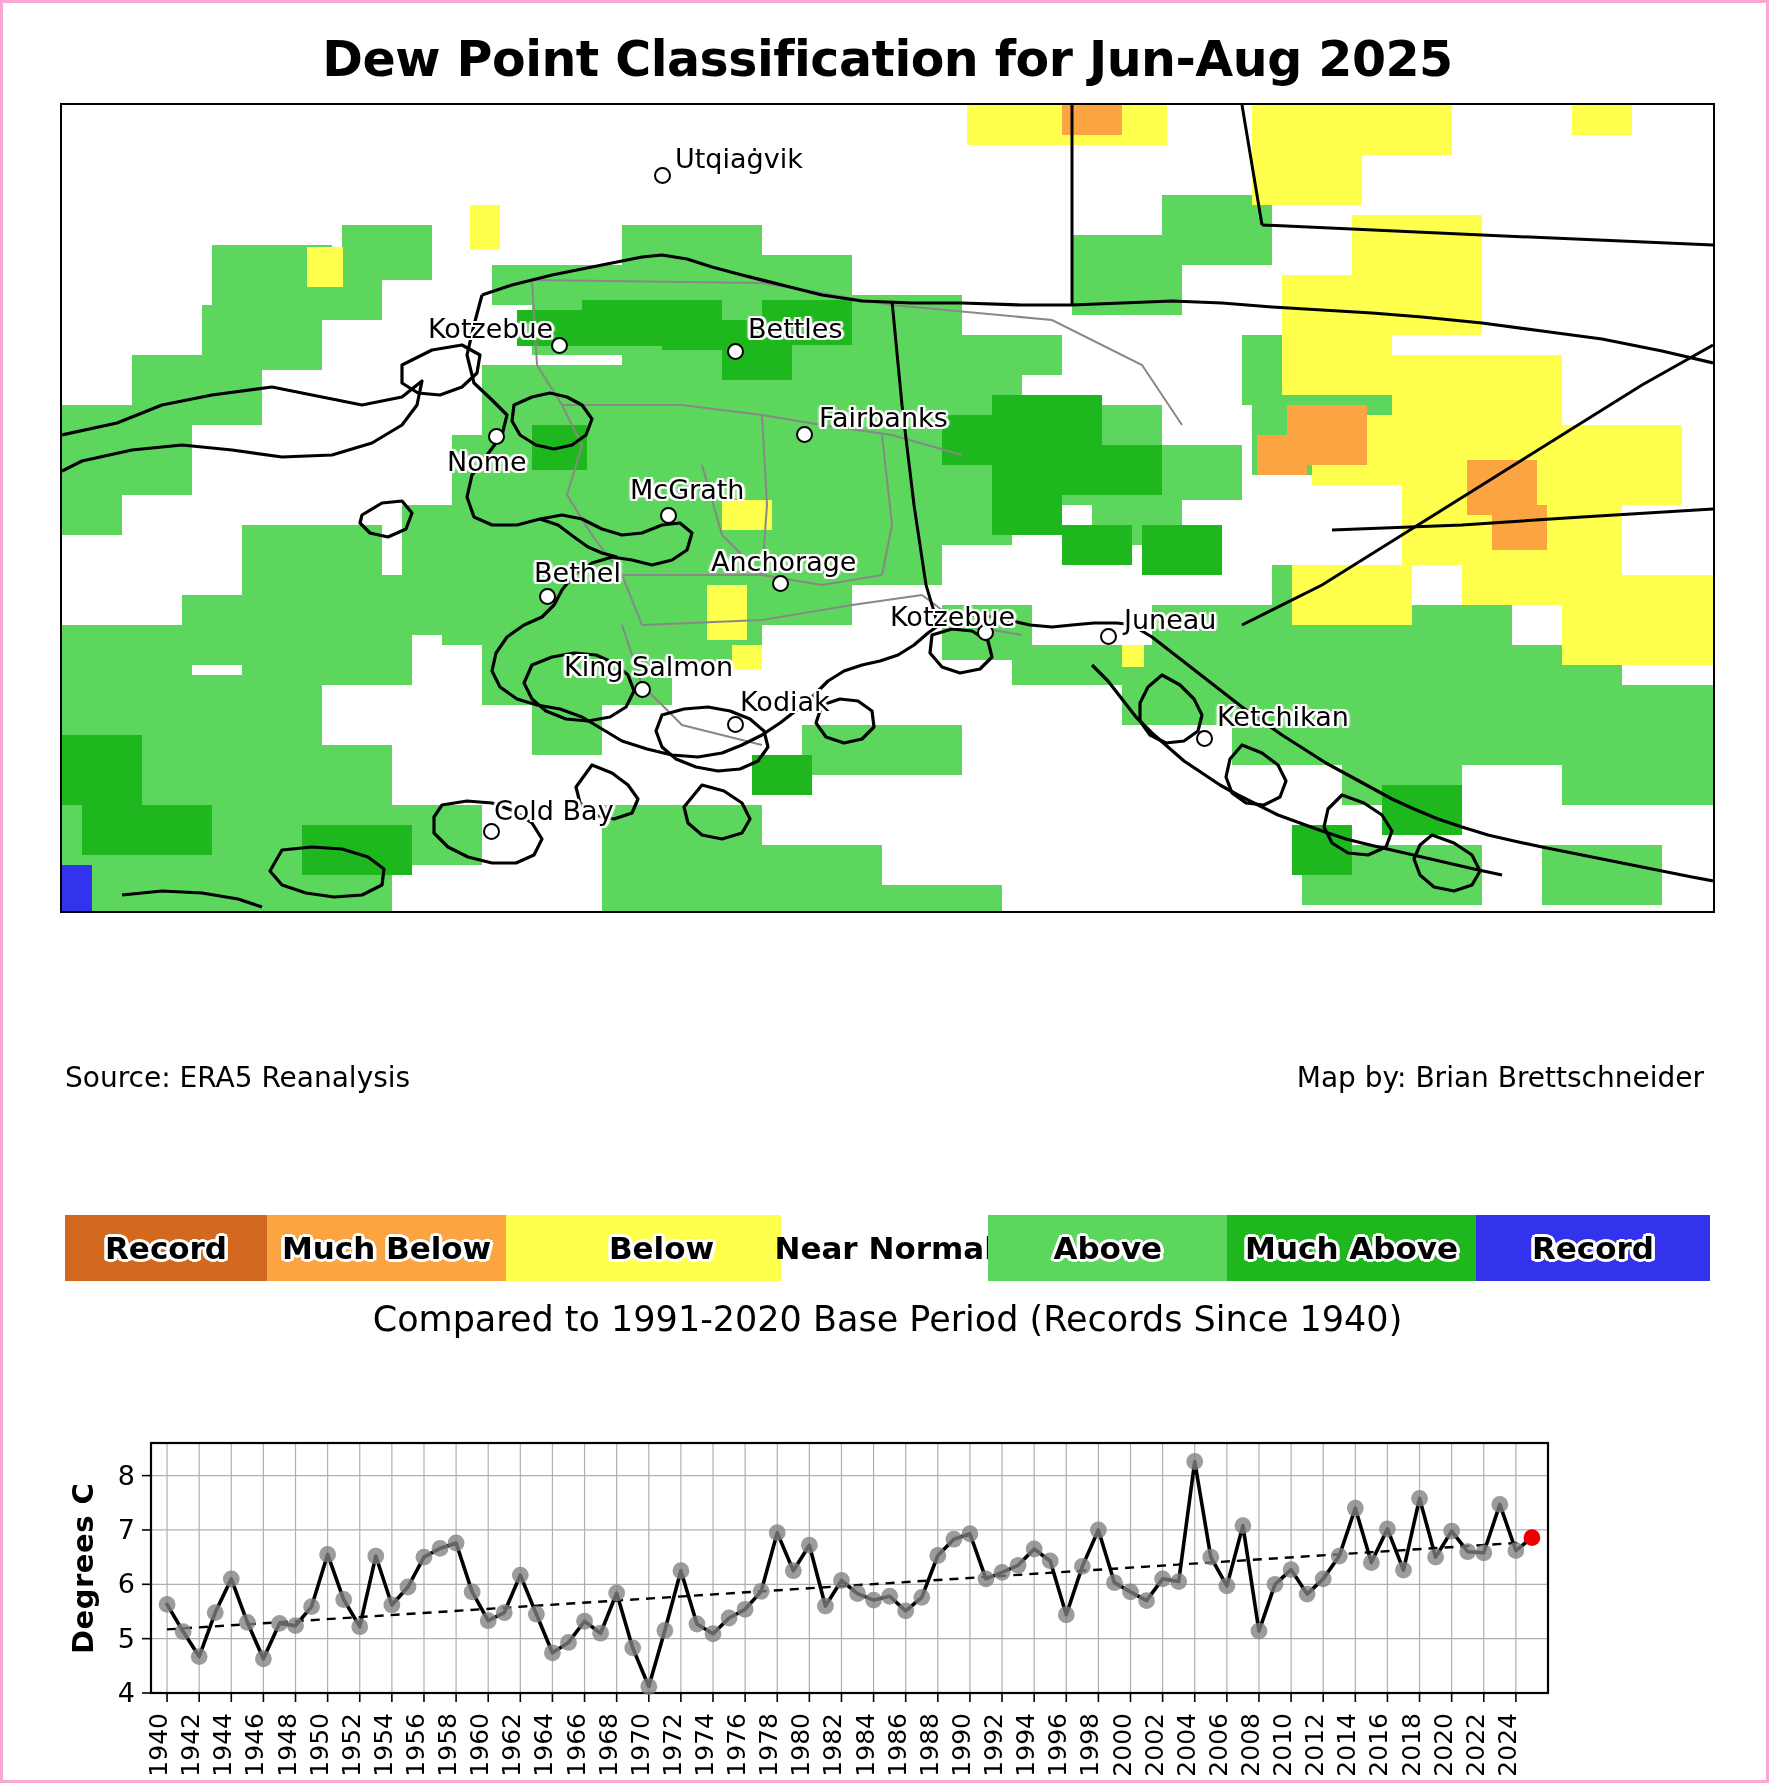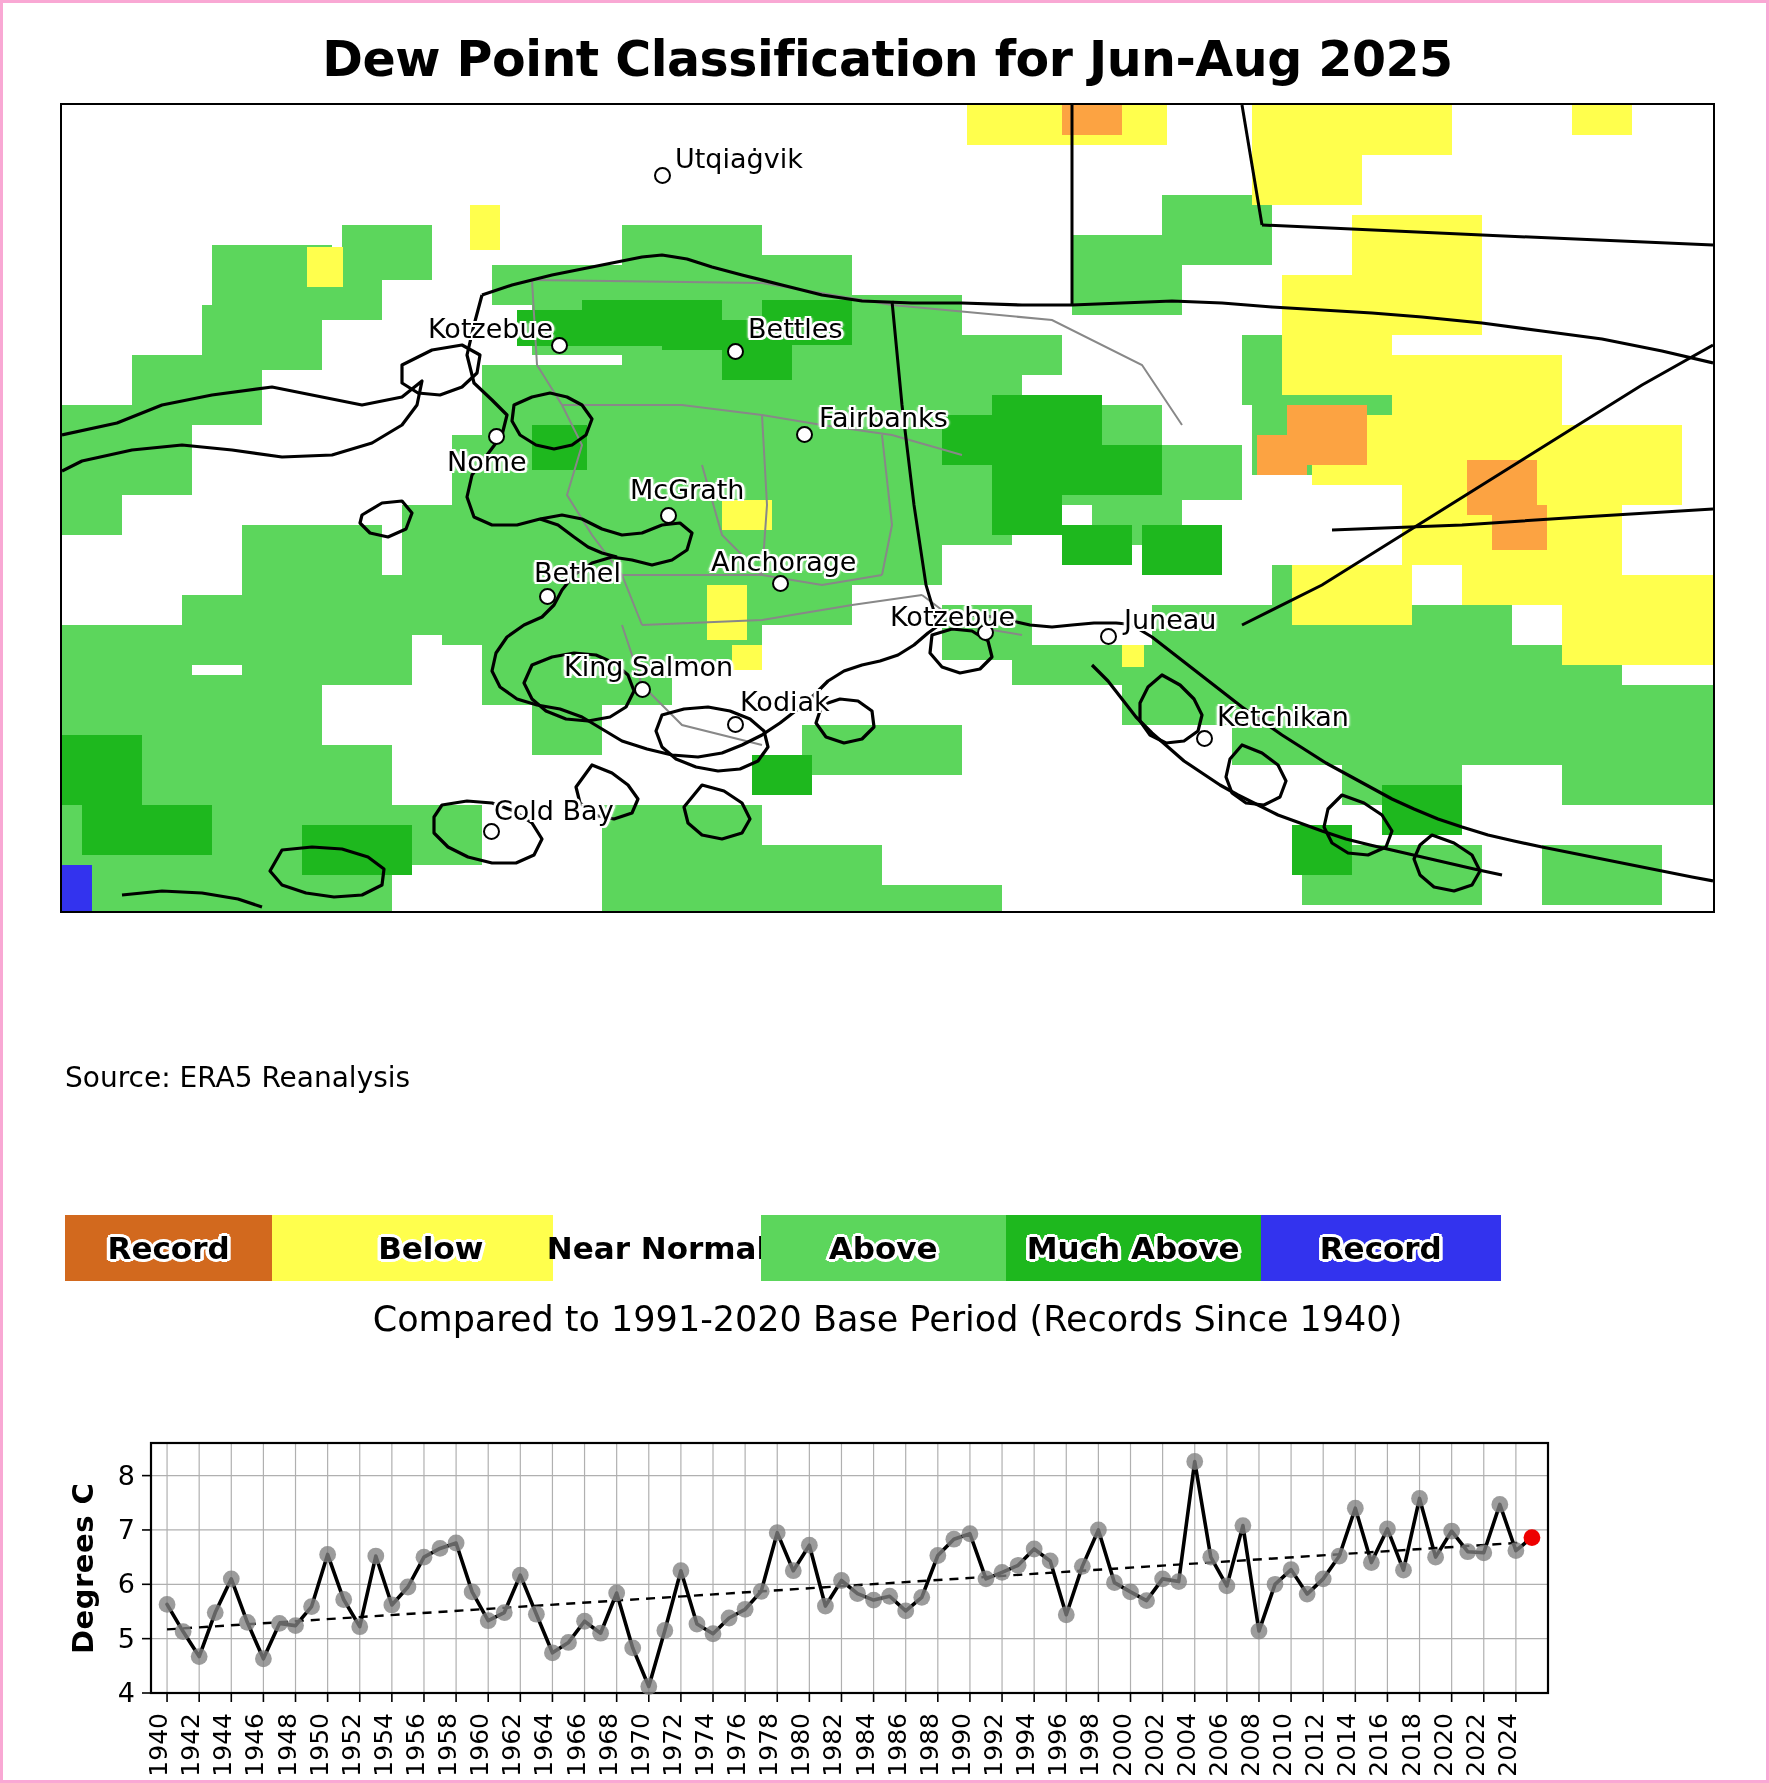"Map by: Brian Brettschneider" div { html: none -> <div>Map by: Brian Brettschneider</div> }
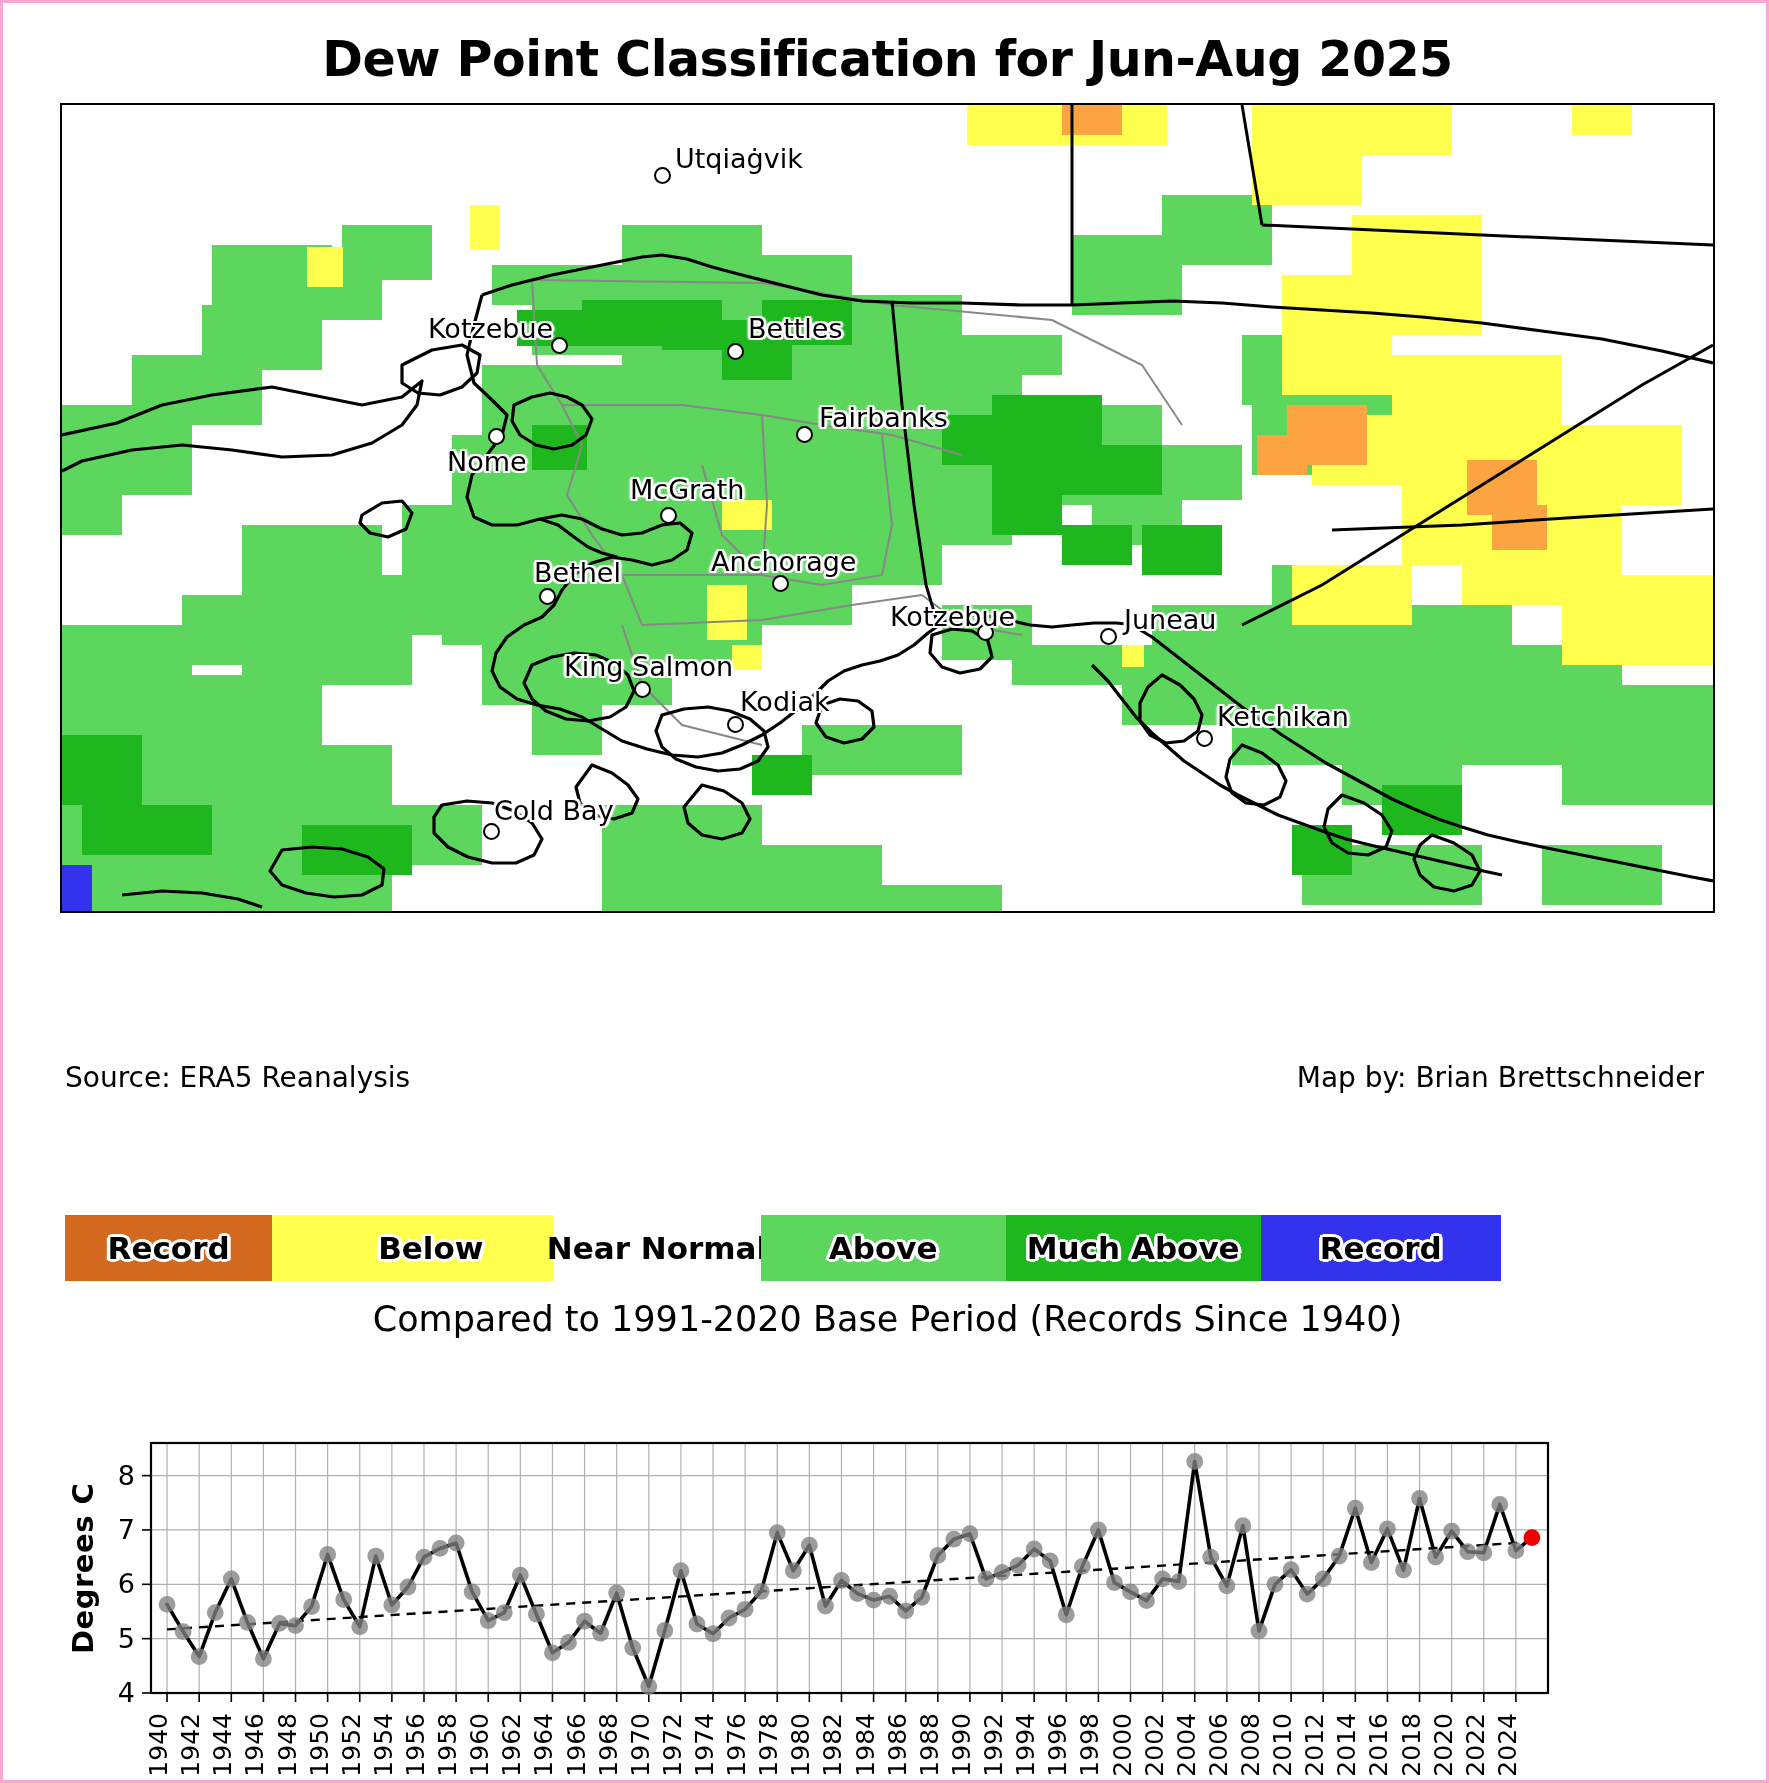"Much Below" div.lg-cell { html: none -> <div> <span>Much Below</span> </div> }
